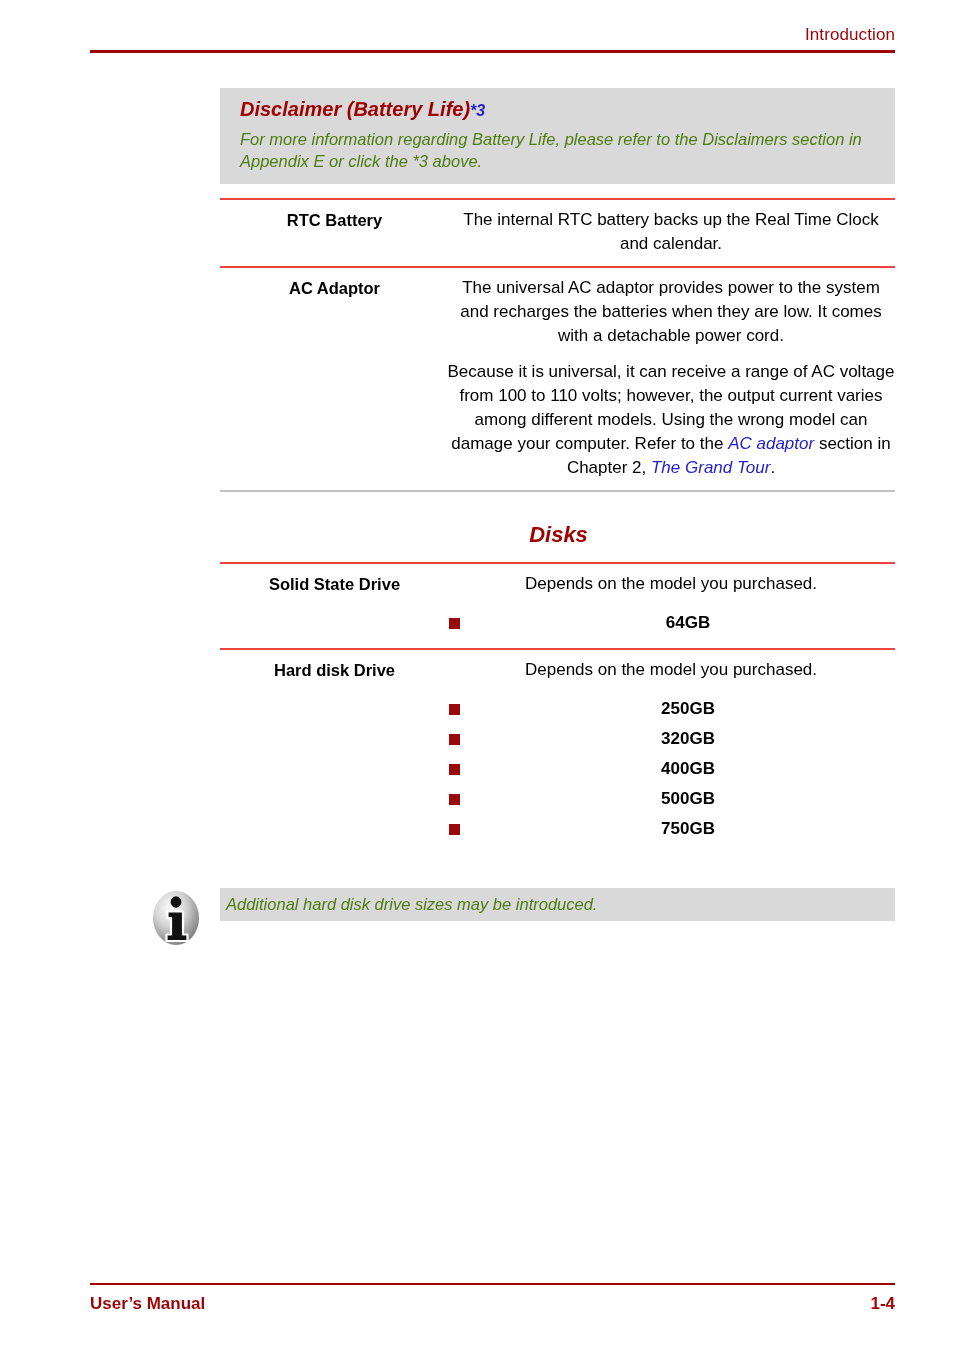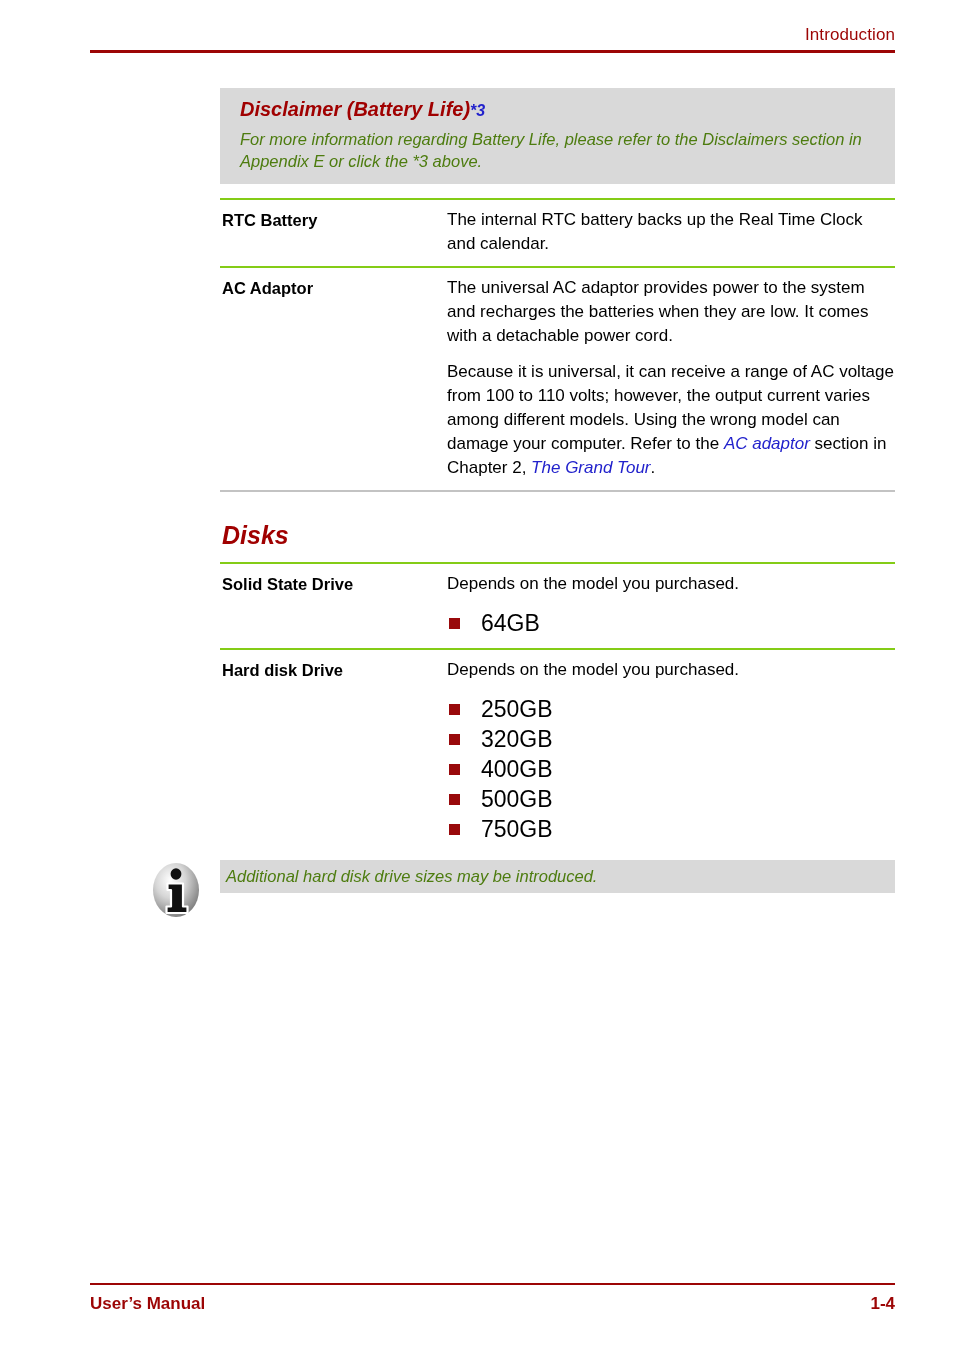"RTC Battery" .spec-table .row { border-top: 2px solid #84cc16 -> 2px solid #ef4444; text-align: none -> center }
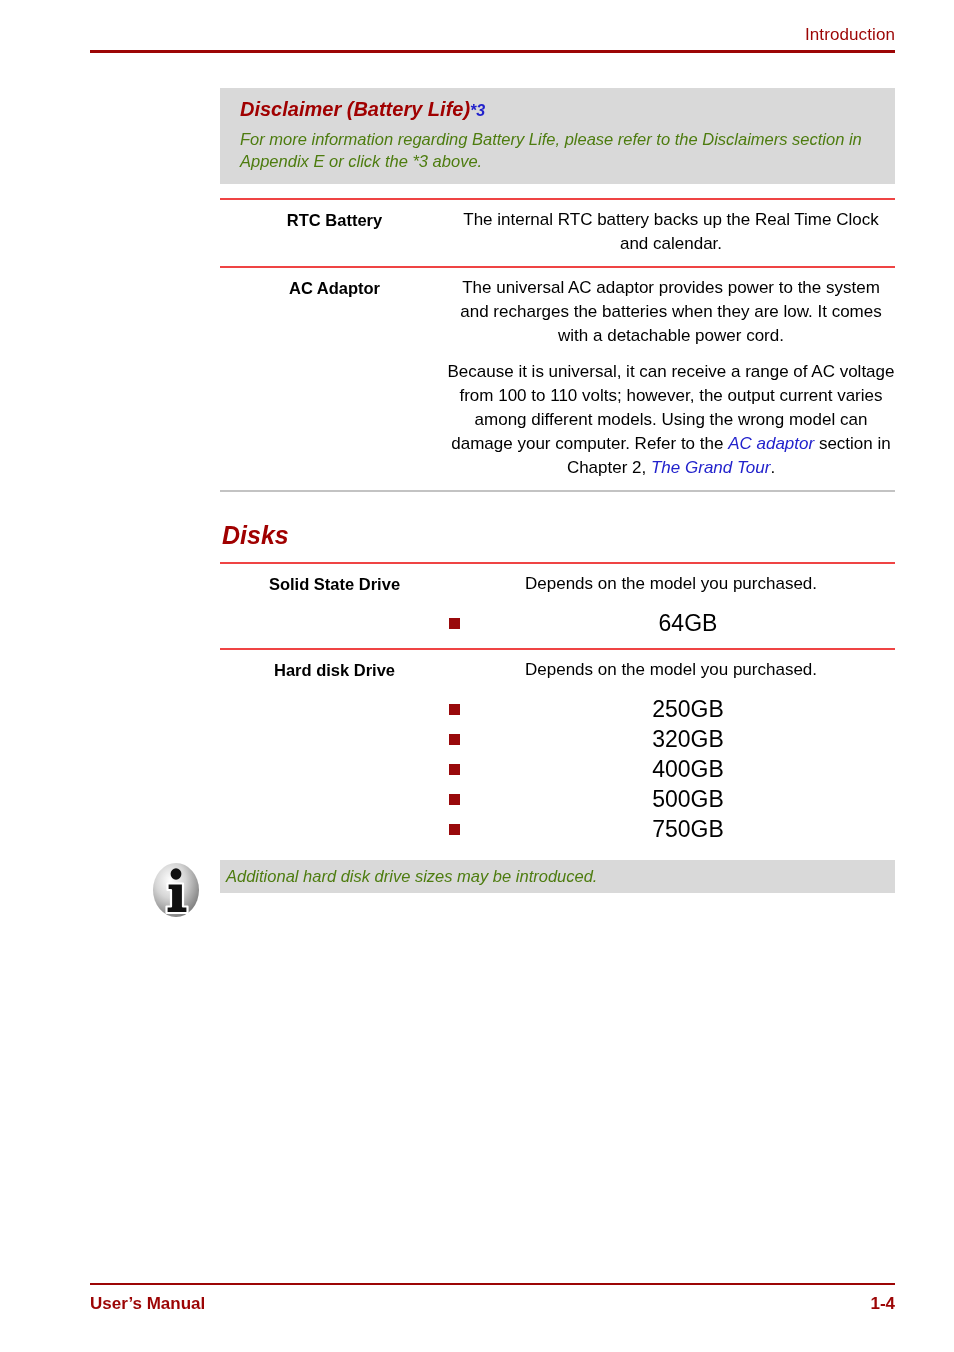"Disks" .section-heading { font-size: 25px -> 22px; text-align: none -> center }
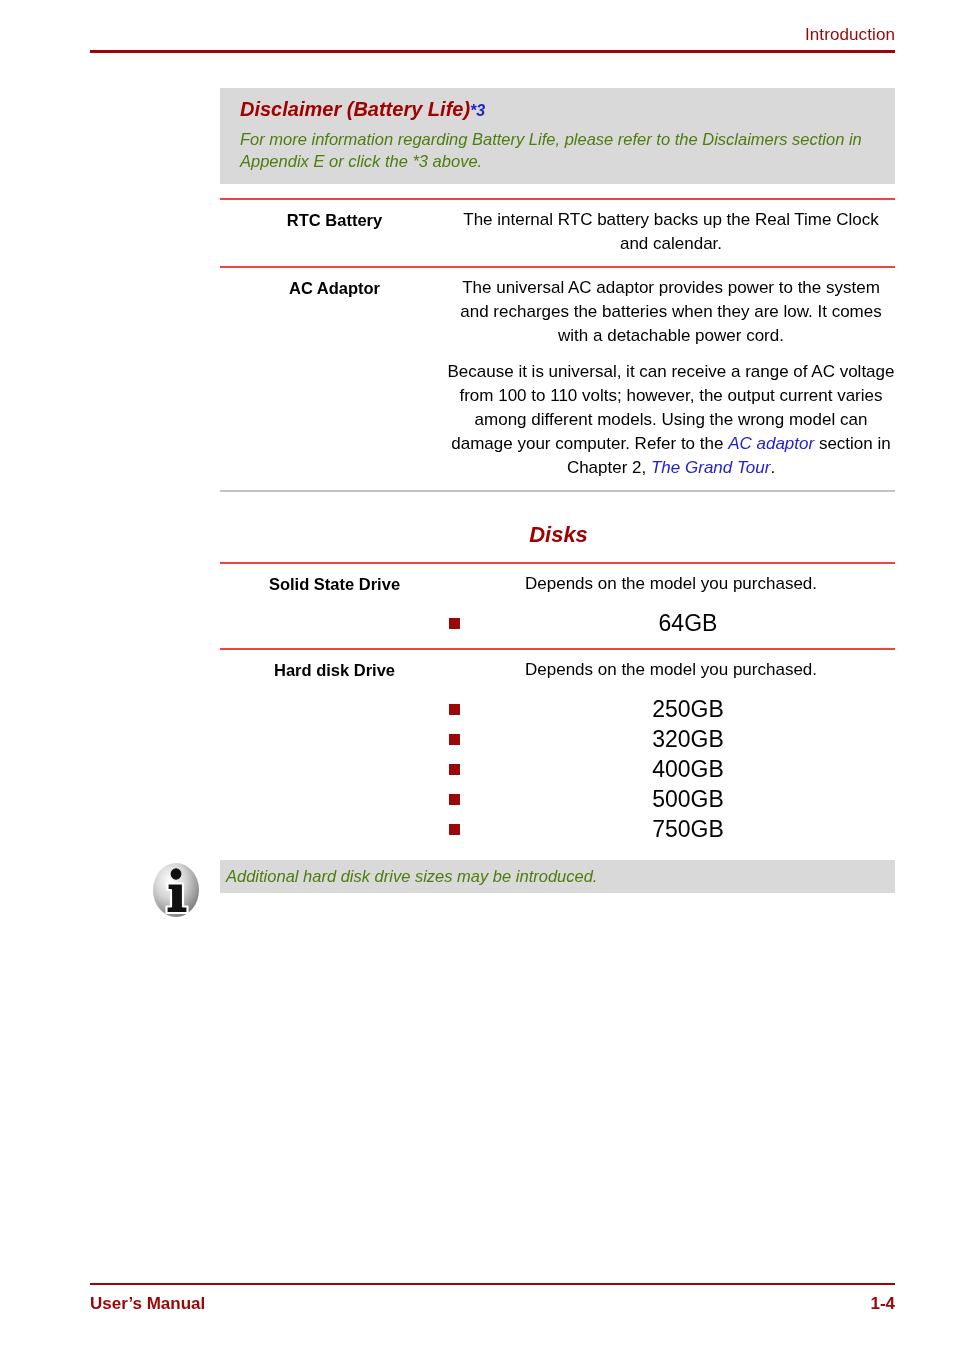"64GB" ul.sq-list li { font-size: 23px -> 17px; font-weight: none -> bold }
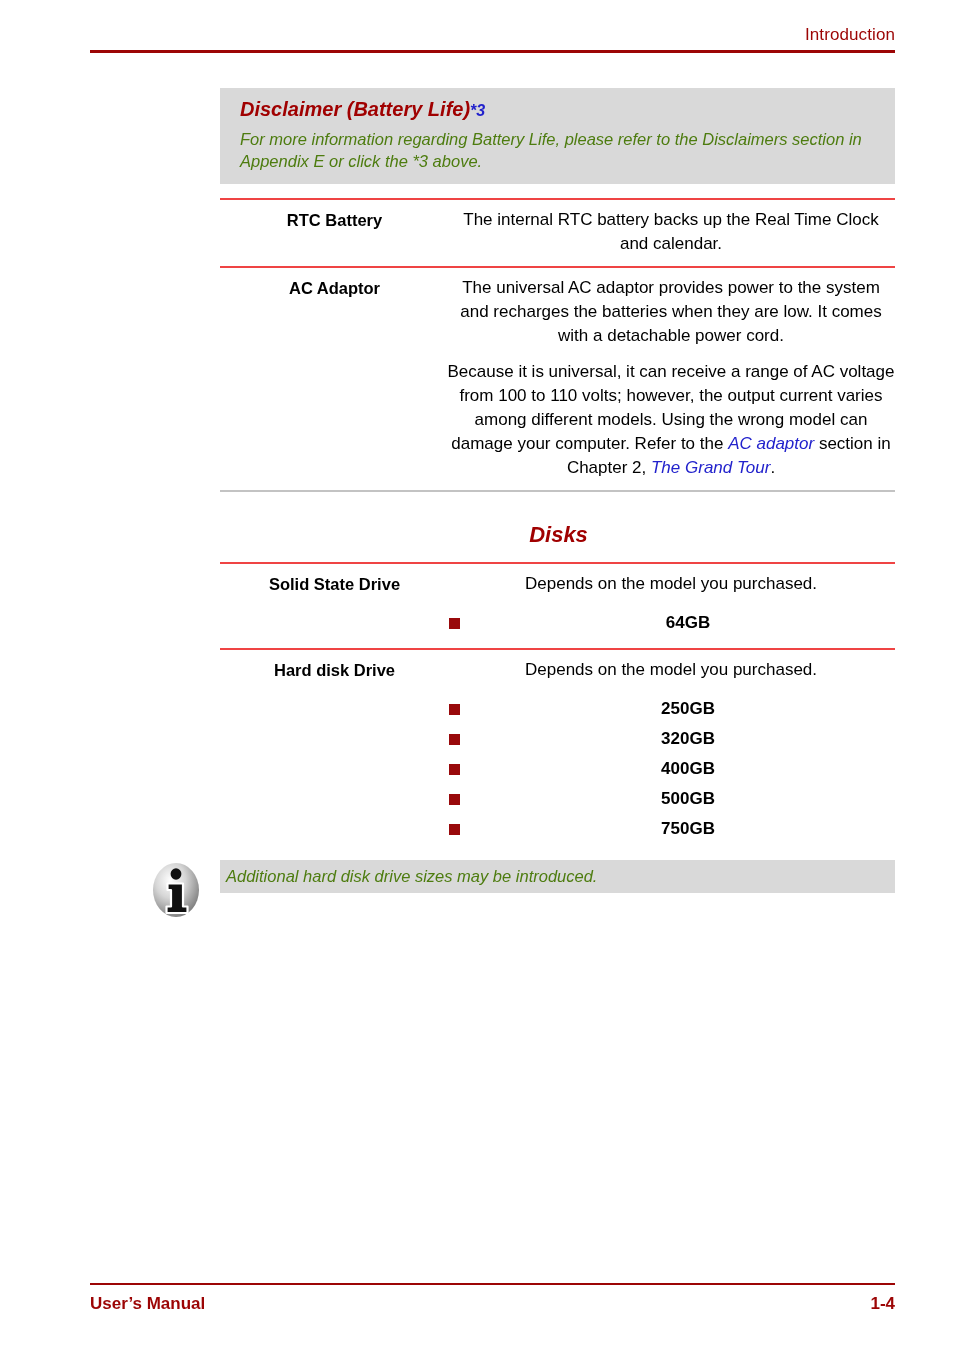"Additional hard disk drive sizes" .info-note { top: 860px -> 888px }
